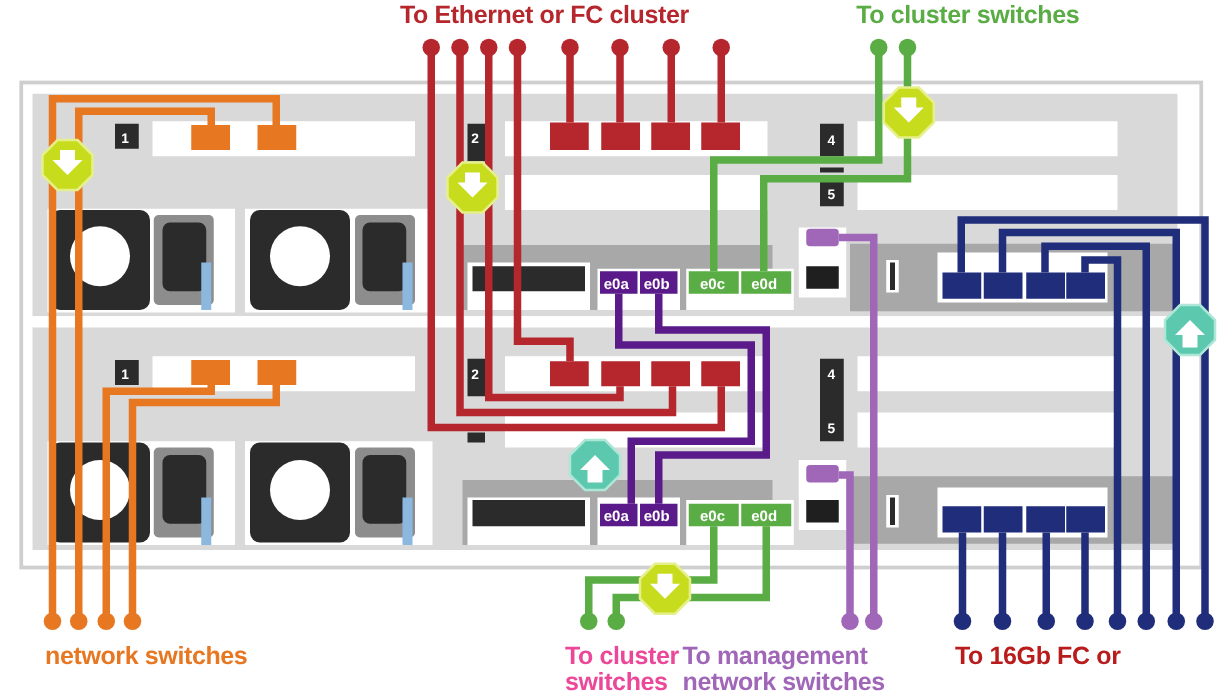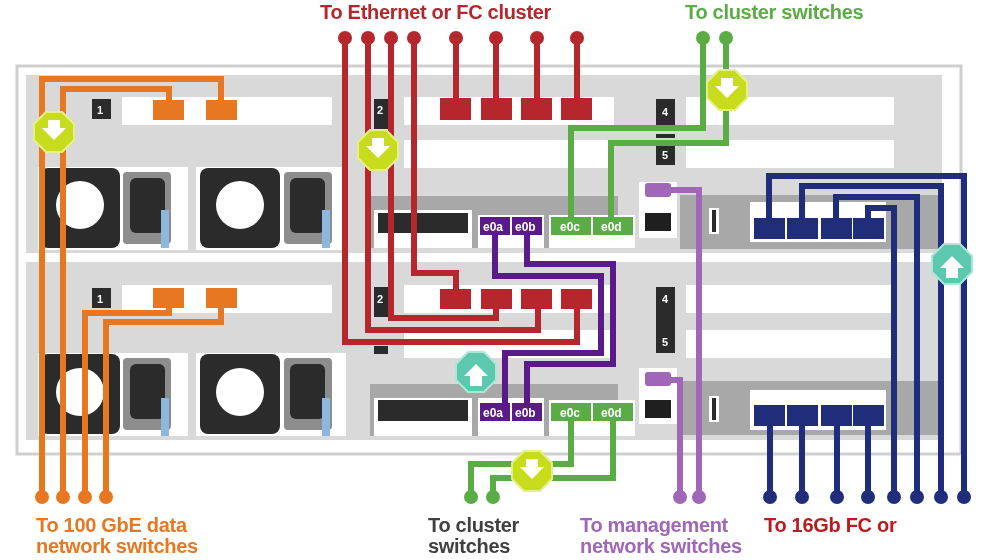"To 100 GbE data" div { html: <div>To 100 GbE data</div> -> none }
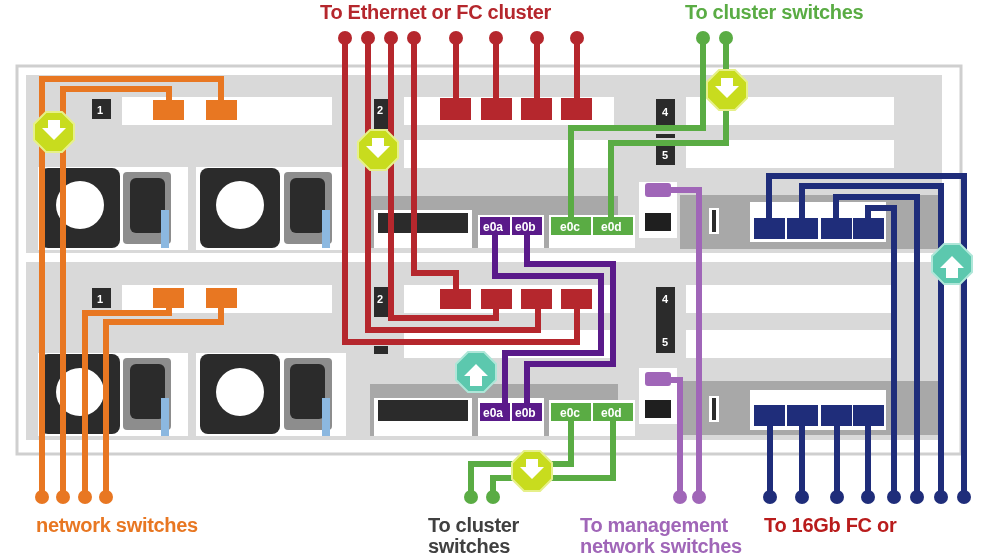"To cluster" div.lbl { color: #404040 -> #ec4899; left: 428px -> 452px }
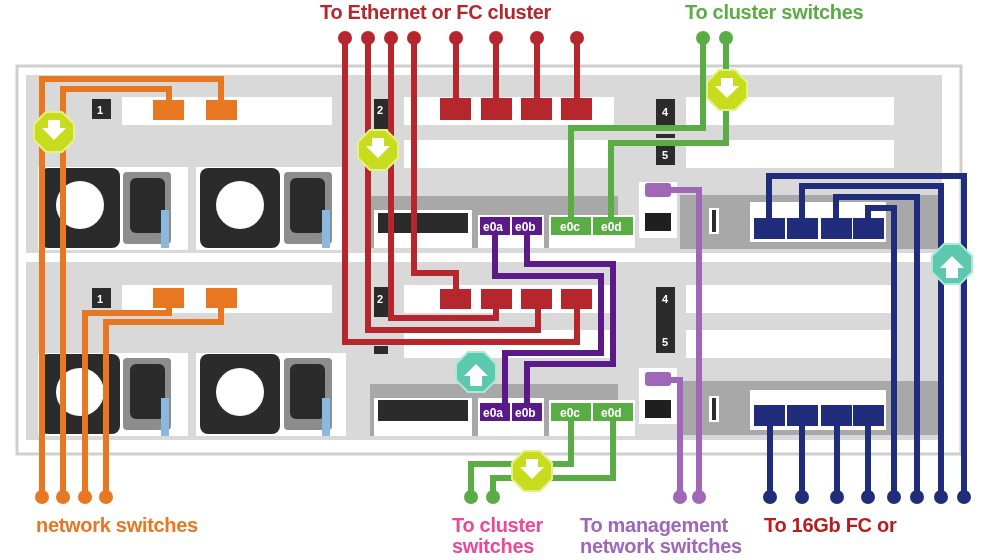"To management" div.lbl { left: 580px -> 546px }
